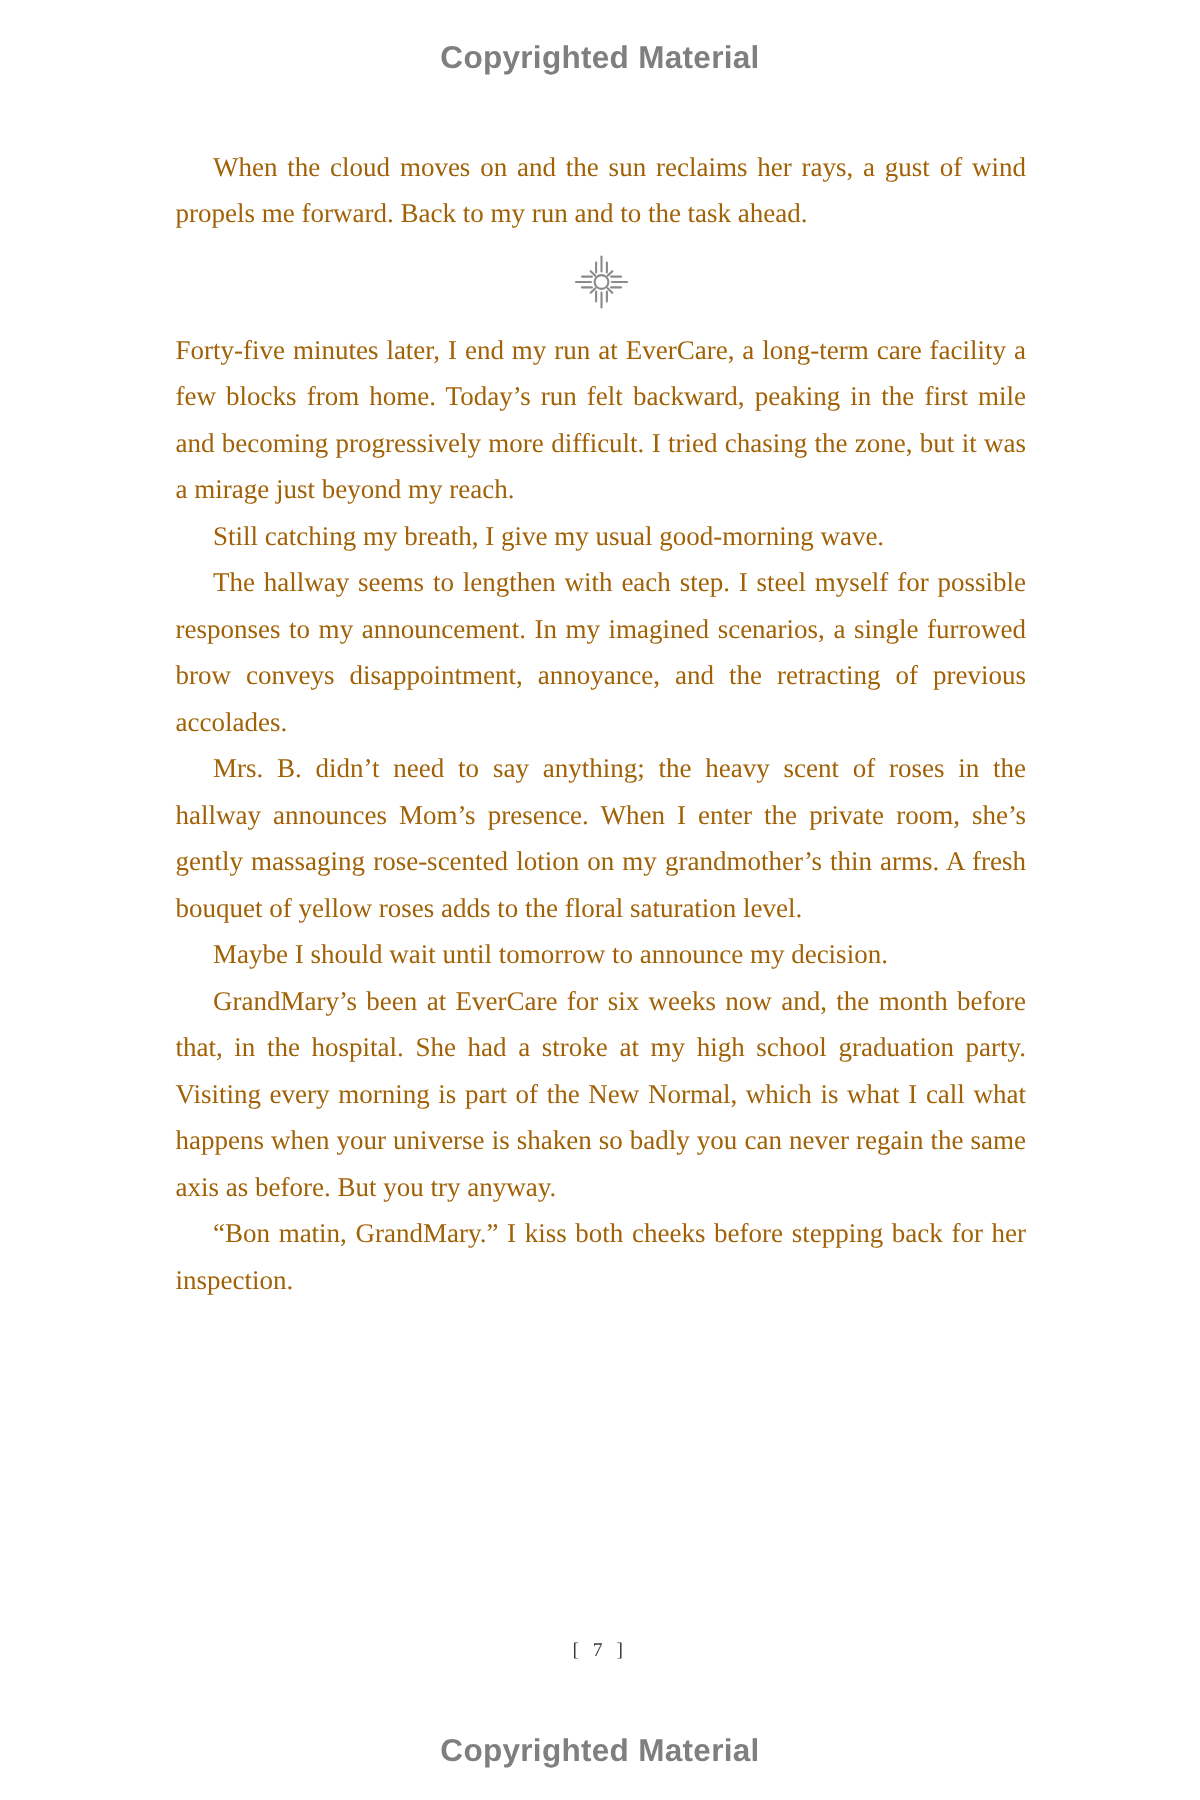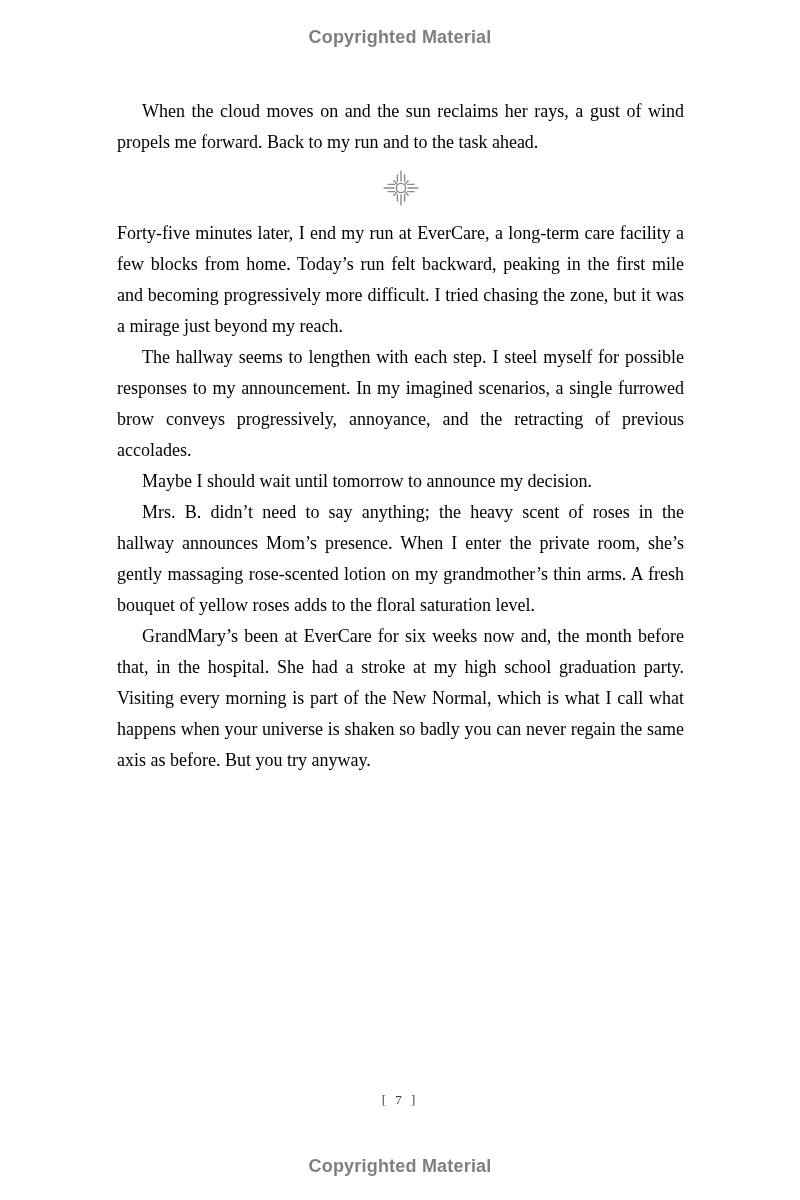"Copyrighted Material" .copyright { font-size: 18px -> 21px }
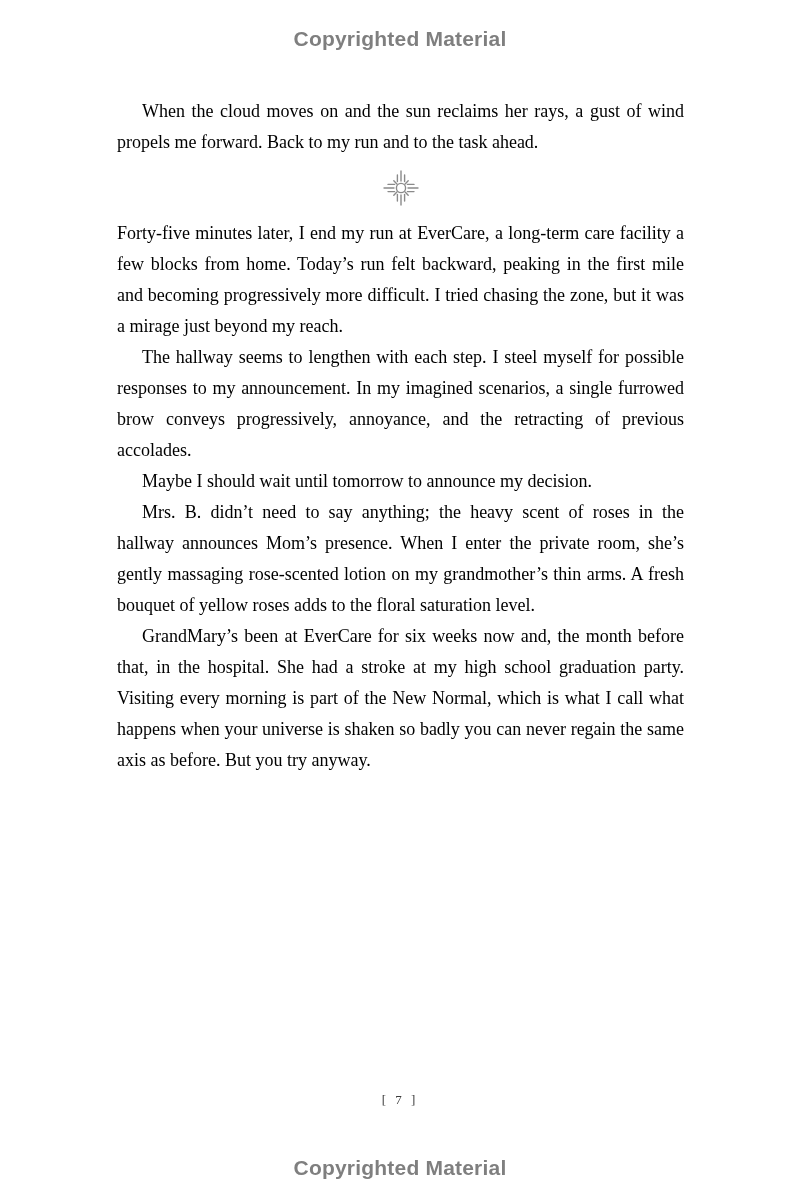"When the cloud moves on" .text-block { color: #000000 -> #a16207 }
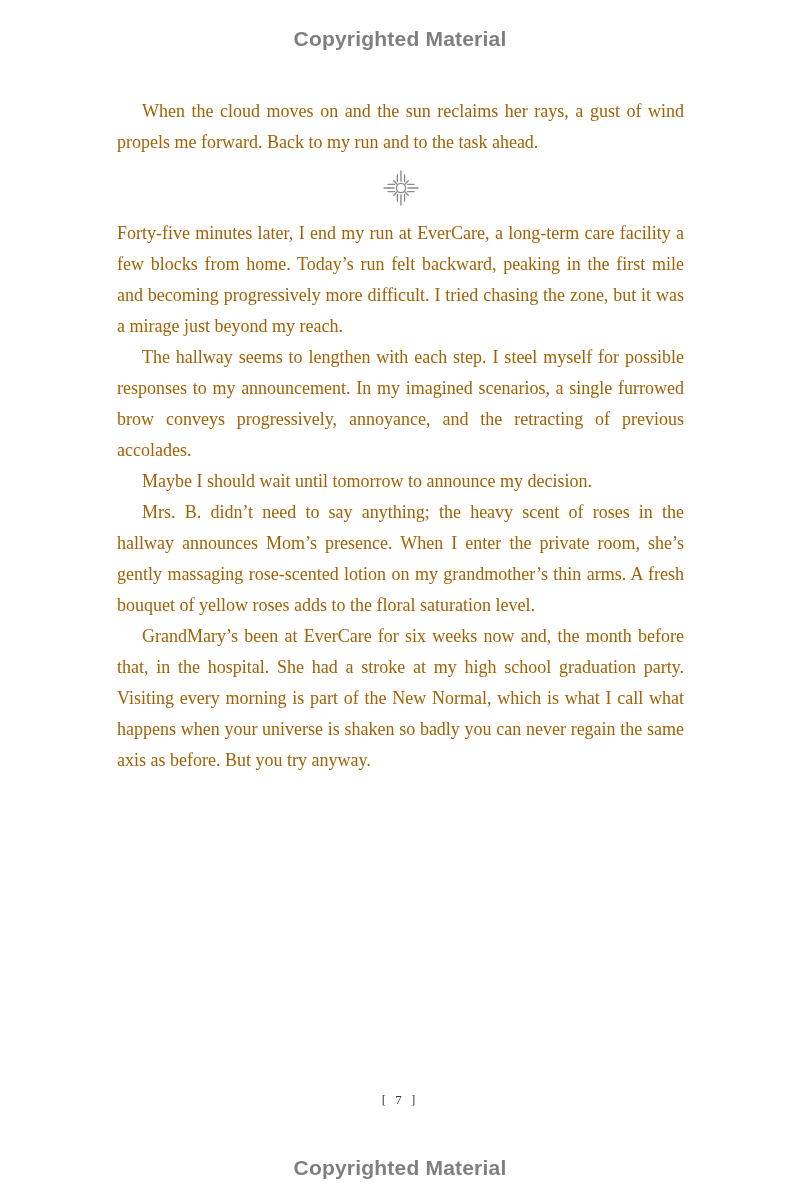"Still catching my breath, I" p.indent { html: none -> <p>Still catching my breath, I give my usual good-morning wave.</p> }
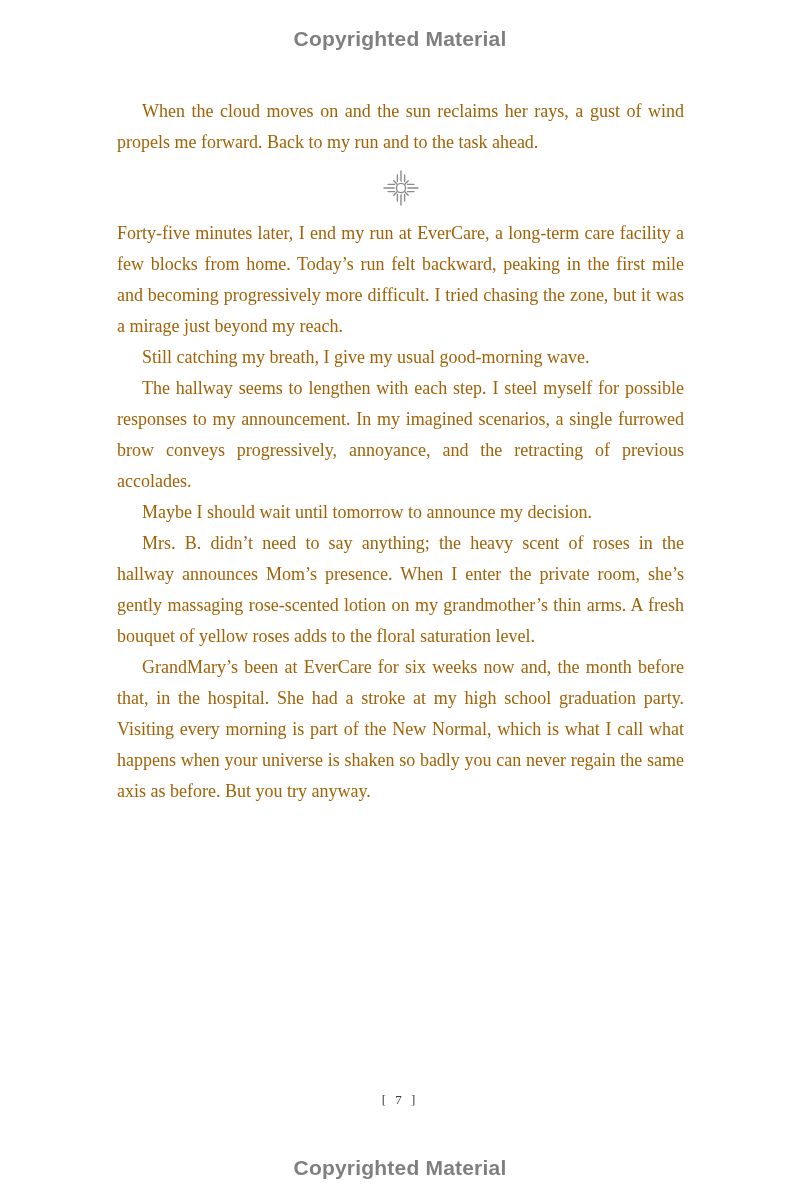"The hallway seems to lengthen" p.indent { text: progressively -> disappointment }
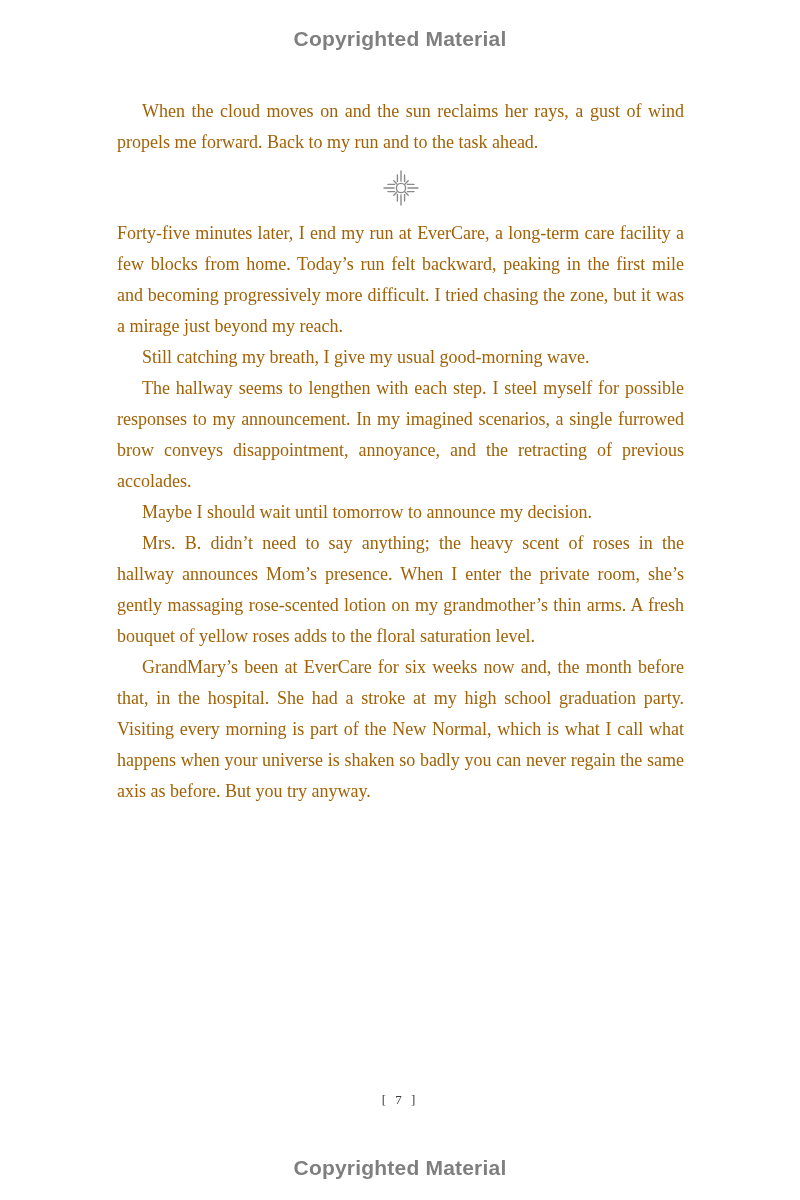"Maybe I should wait until" p.indent { order: before "Mrs. B. didn’t need to" -> after "Mrs. B. didn’t need to" }
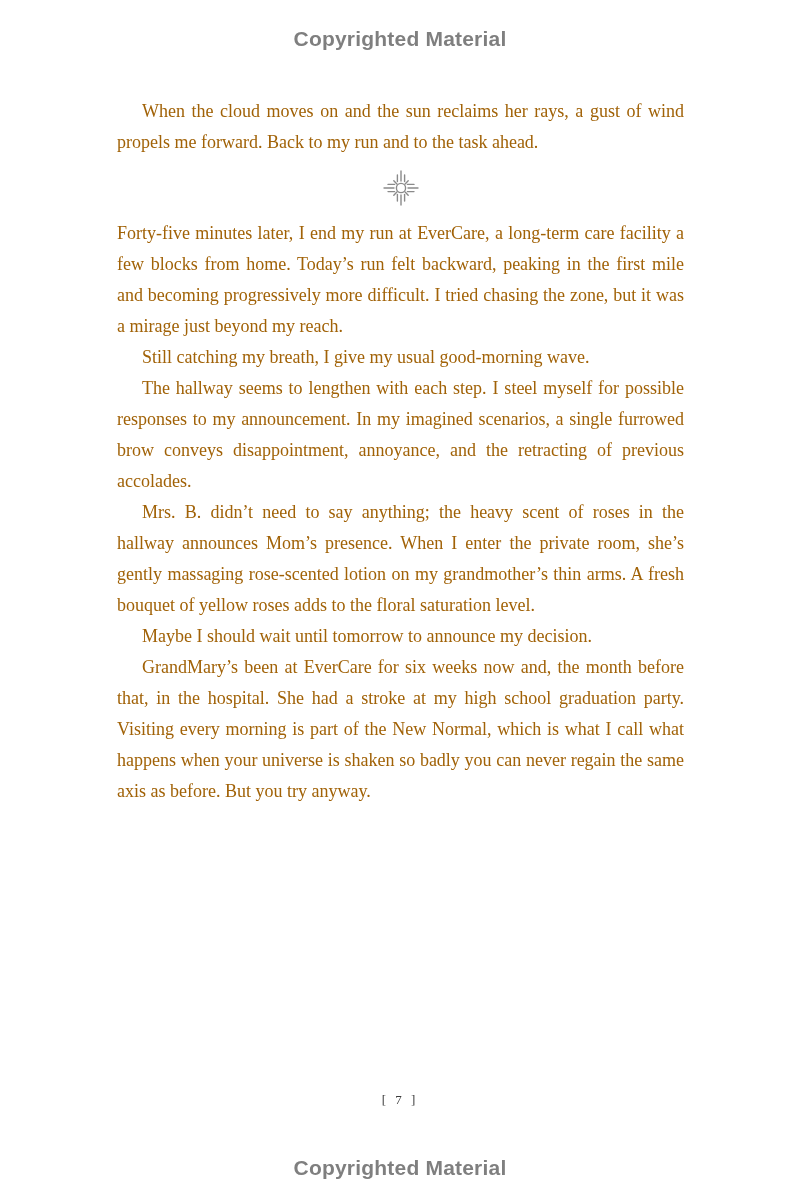"“Bon matin, GrandMary.” I kiss" p.indent { html: none -> <p>“Bon matin, GrandMary.” I kiss both cheeks before stepping back for her inspection.</p> }
